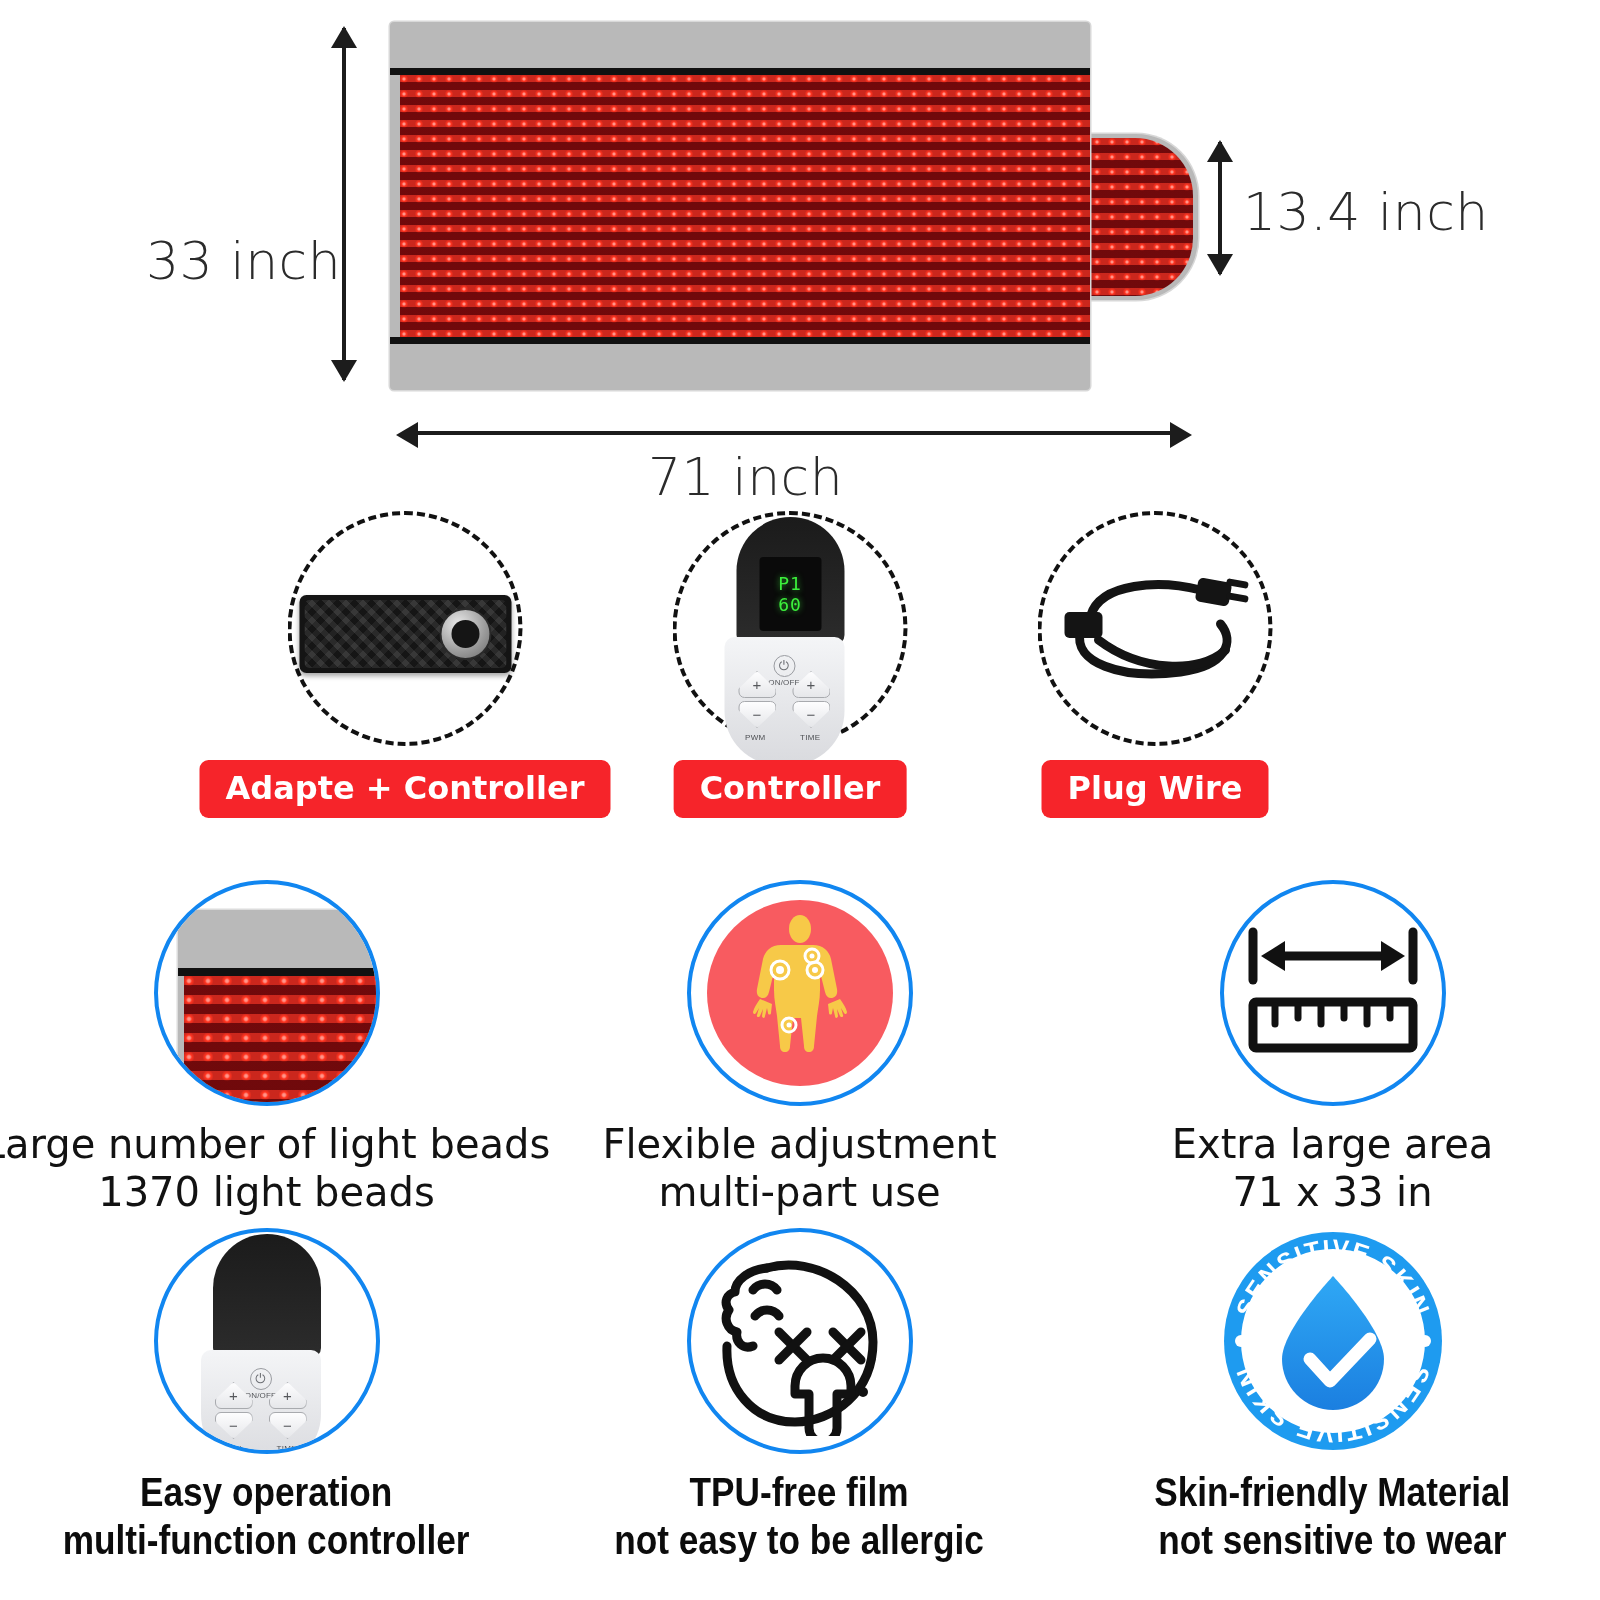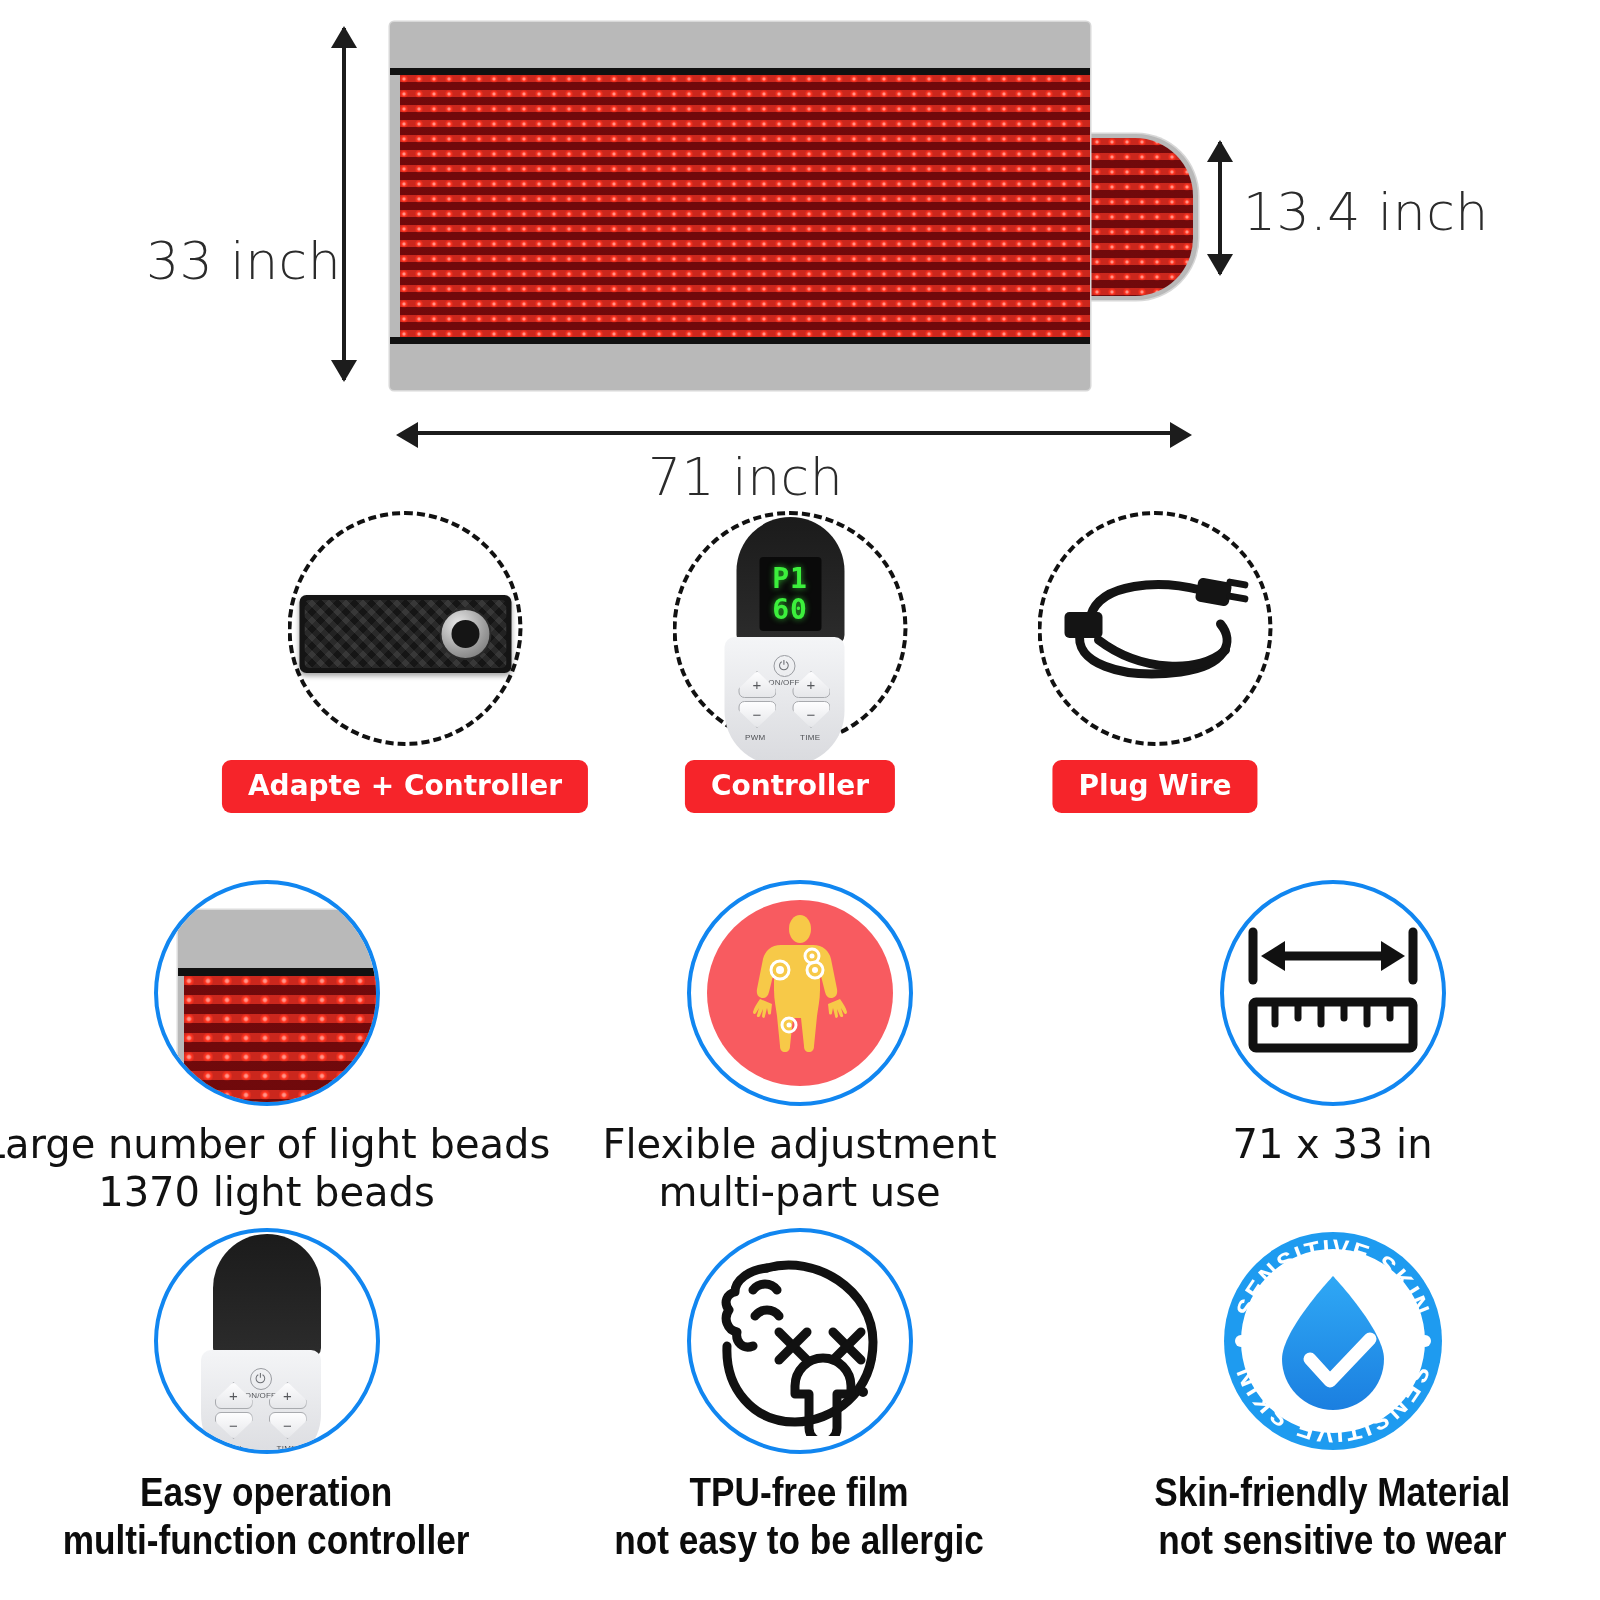"P1" .ctrl-digits { font-size: 28px -> 18px; font-weight: 700 -> 400 }
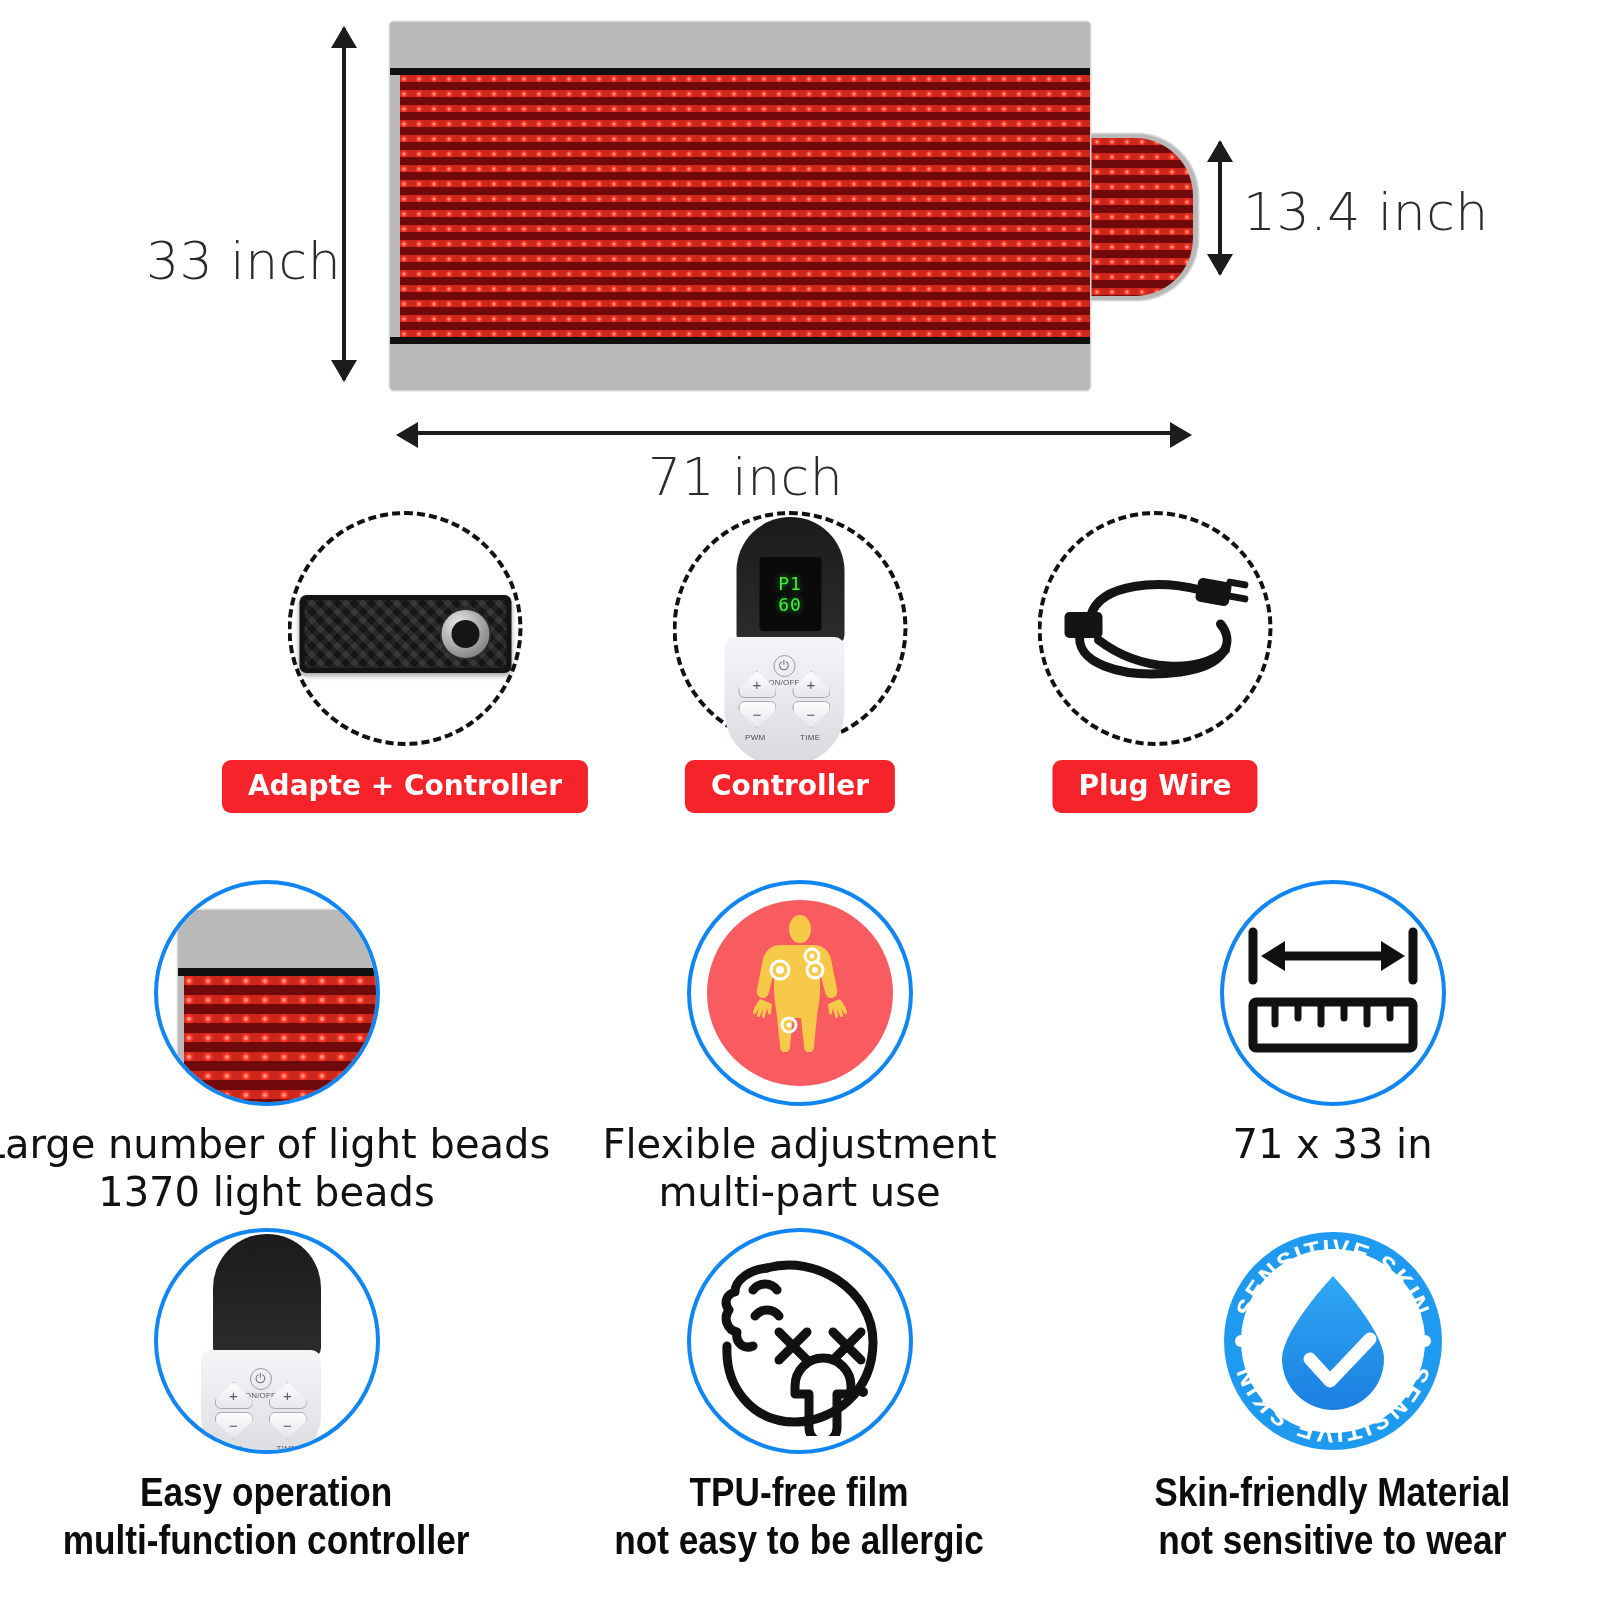"Adapte + Controller" .acc-badge { font-size: 28px -> 32px }
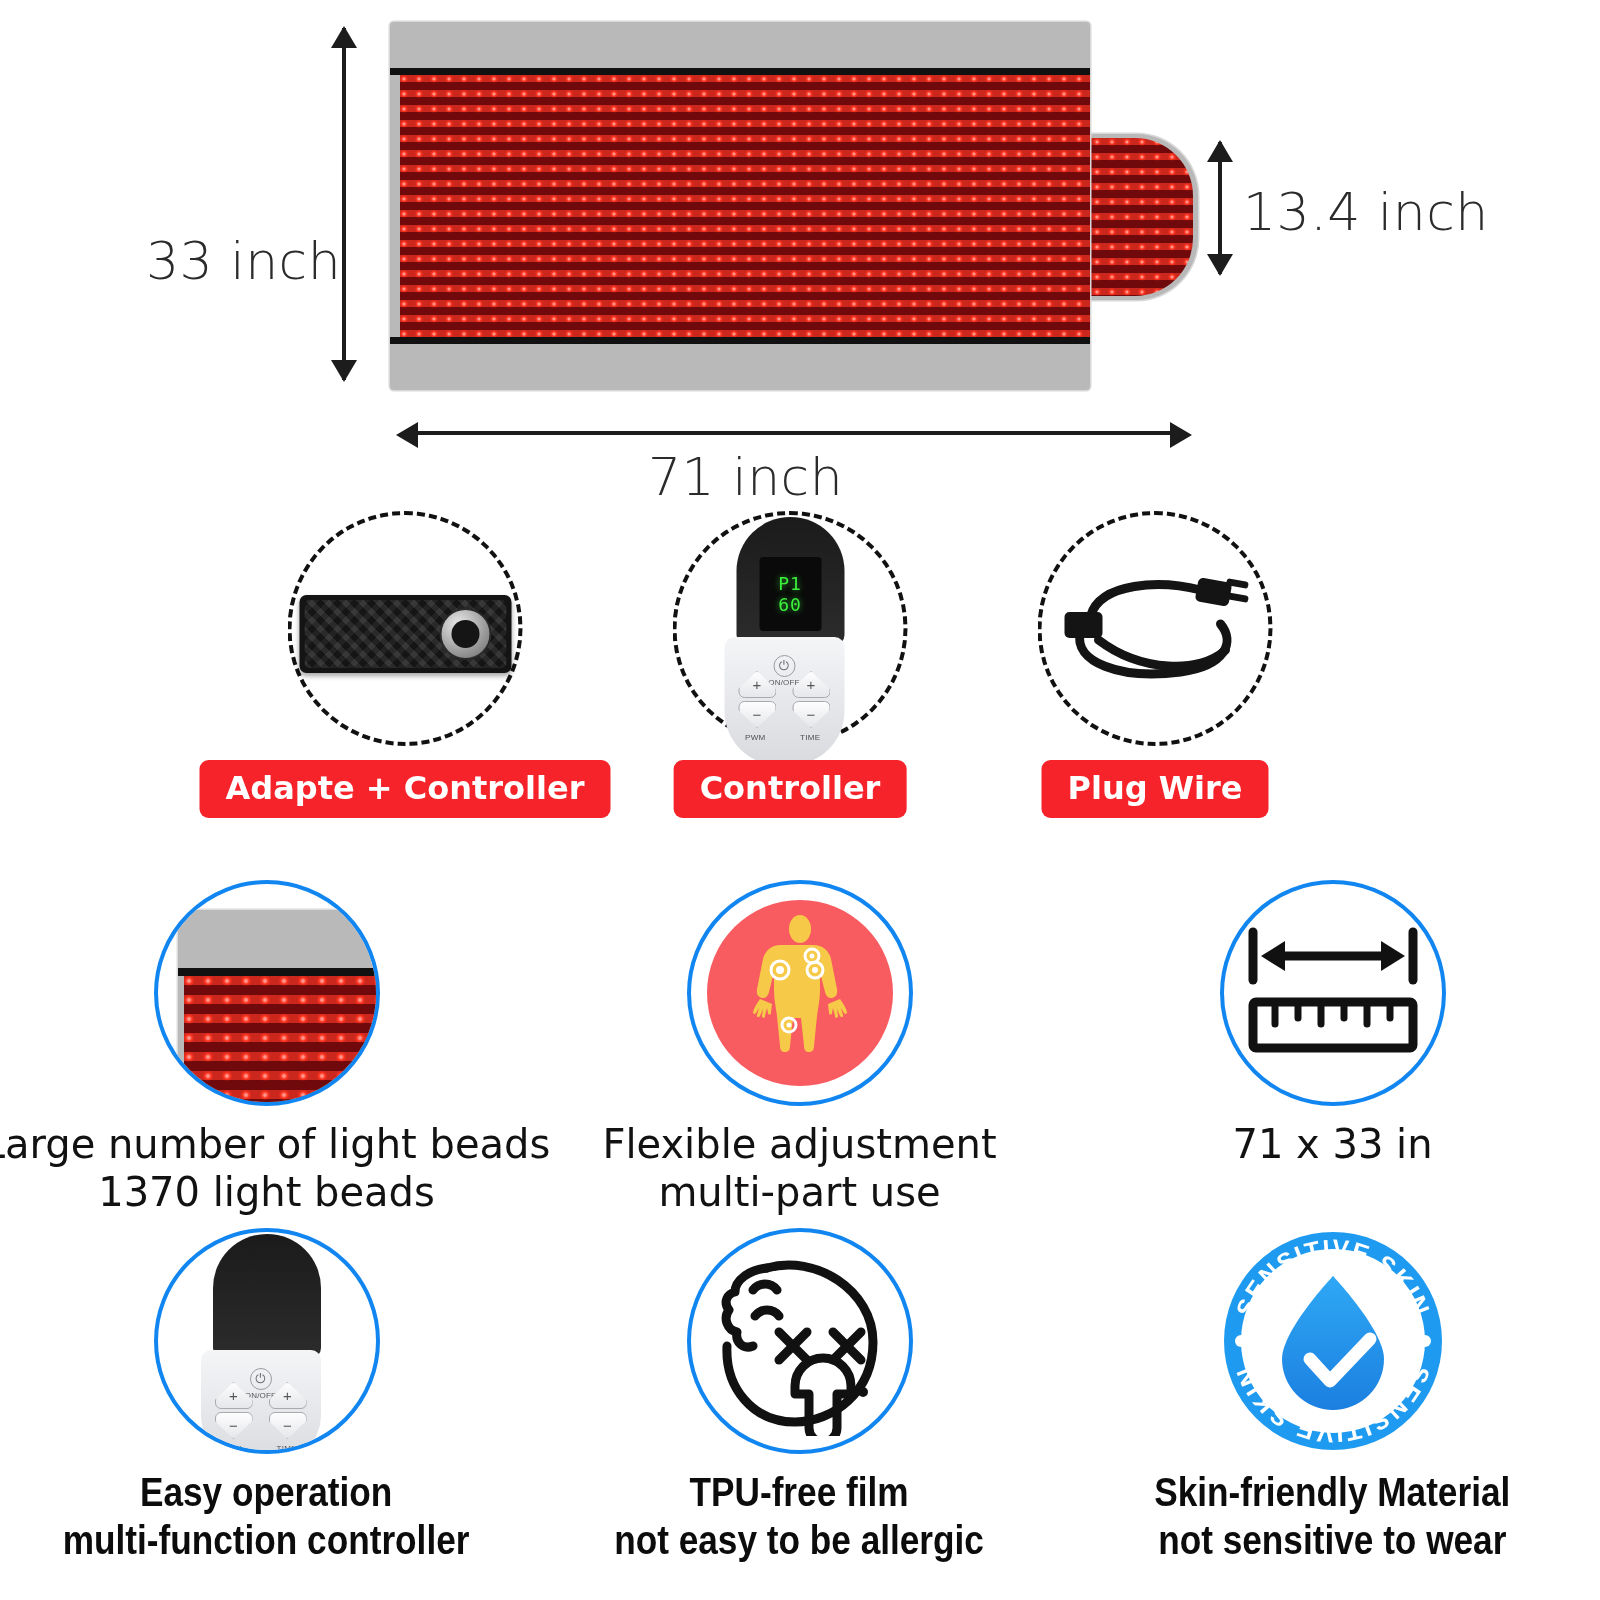"Extra large area" span.l1 { html: none -> <span>Extra large area</span> }
